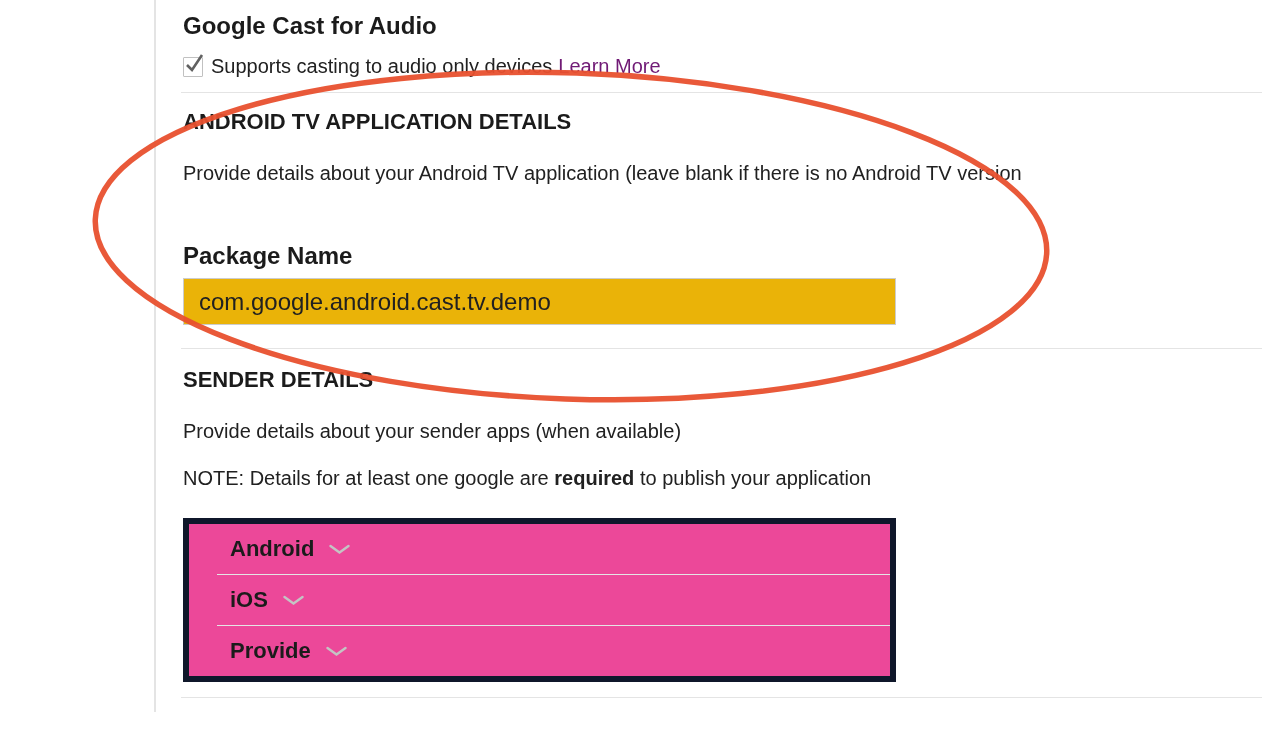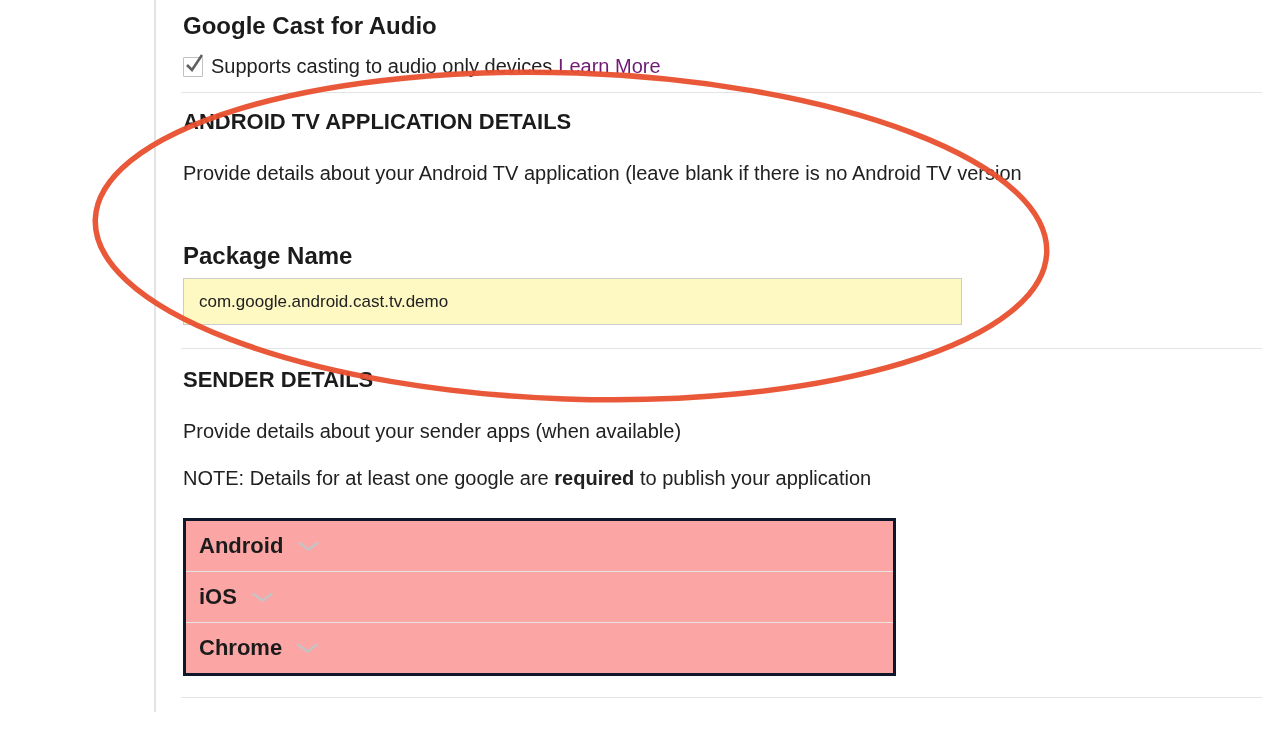"com.google.android.cast.tv.demo" .pkg-input { background: #fef9c3 -> #eab308; font-size: 17px -> 24px; width: 779px -> 713px }
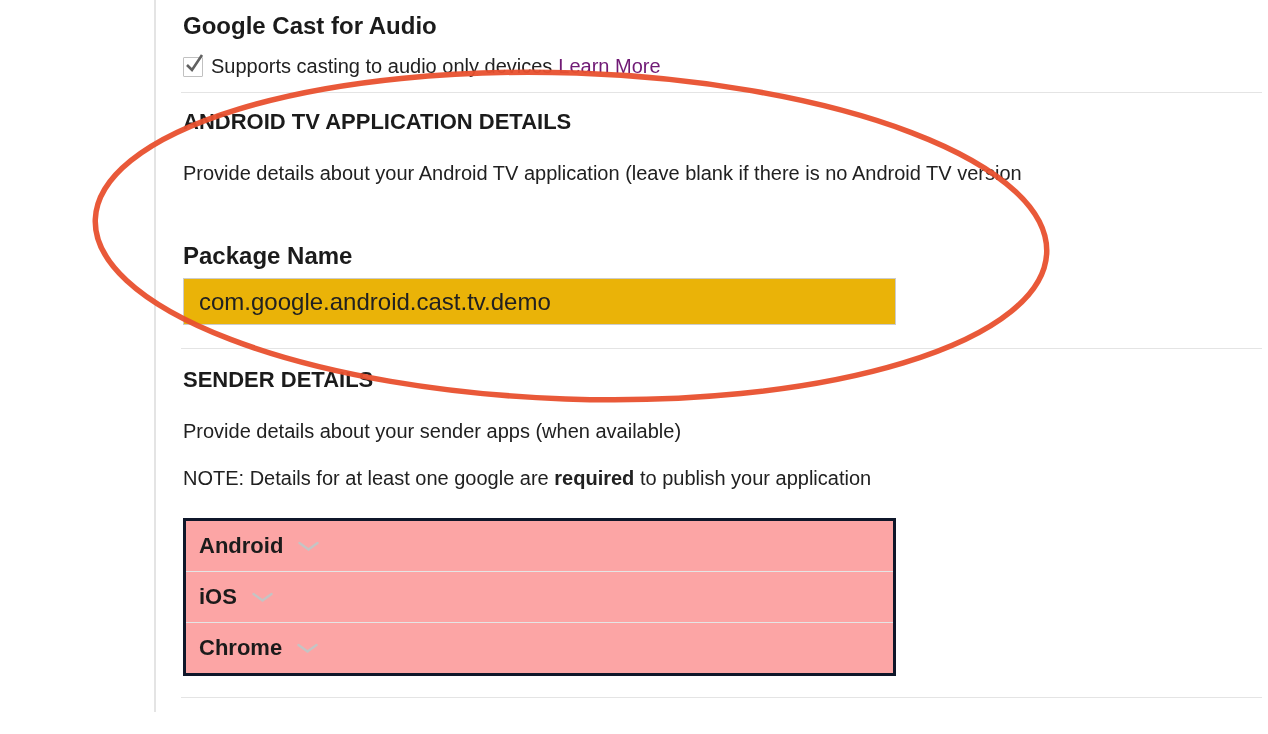"Android" .sender-box { background: #fca5a5 -> #ec4899; border: 3px solid #0f172a -> 6px solid #0f172a; padding-left: none -> 28px }
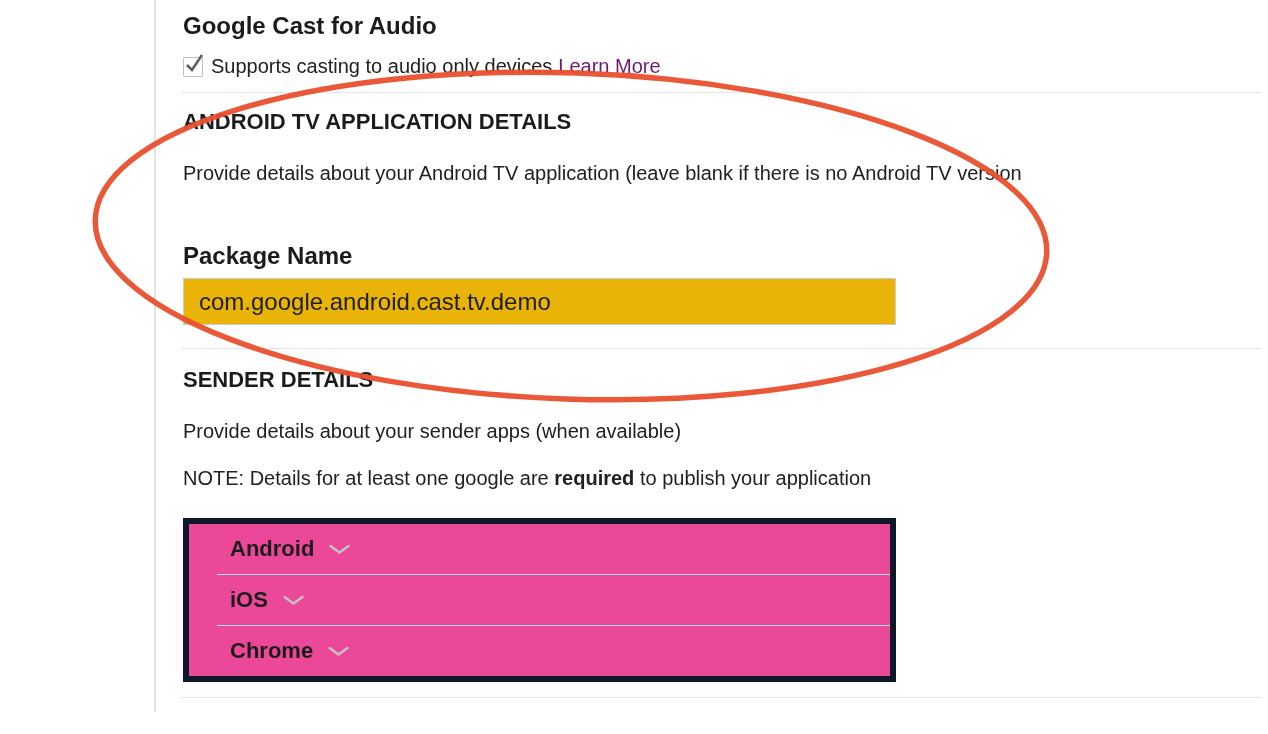"Chrome" span.row-label { text: Chrome -> Provide }
